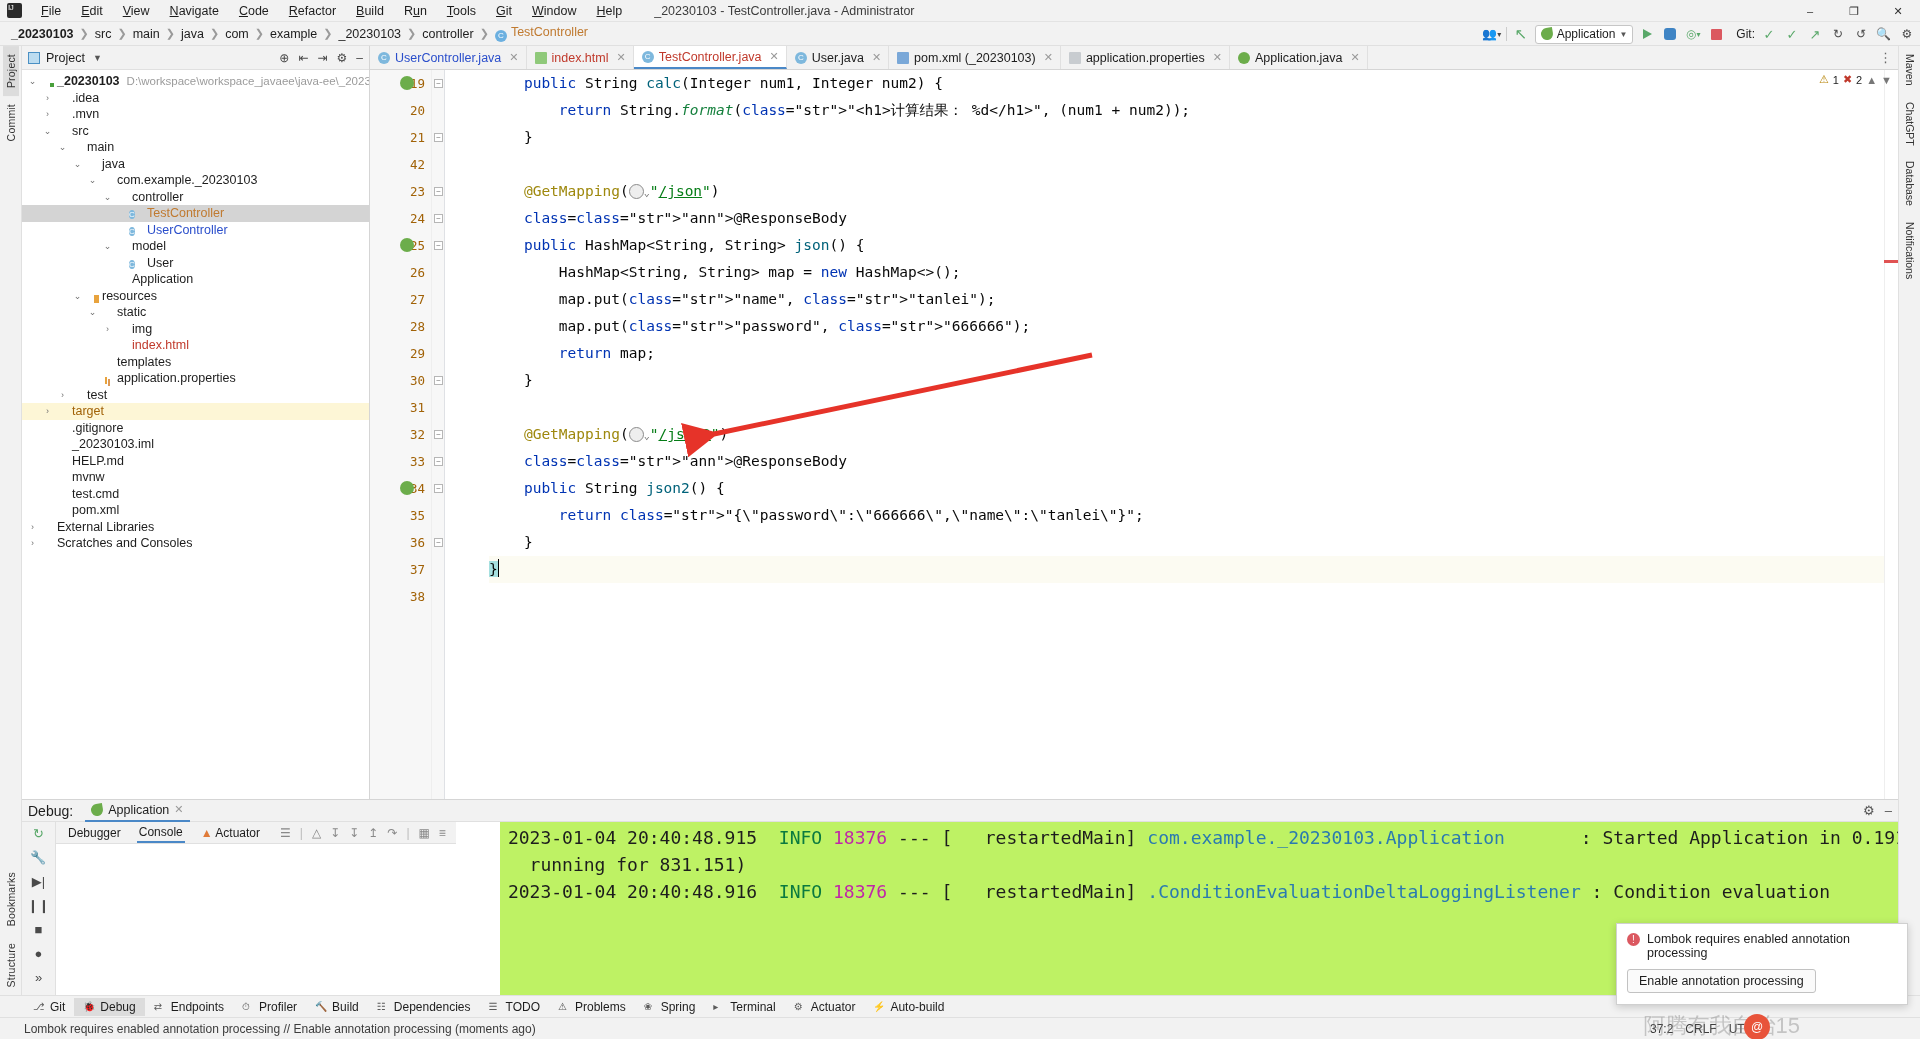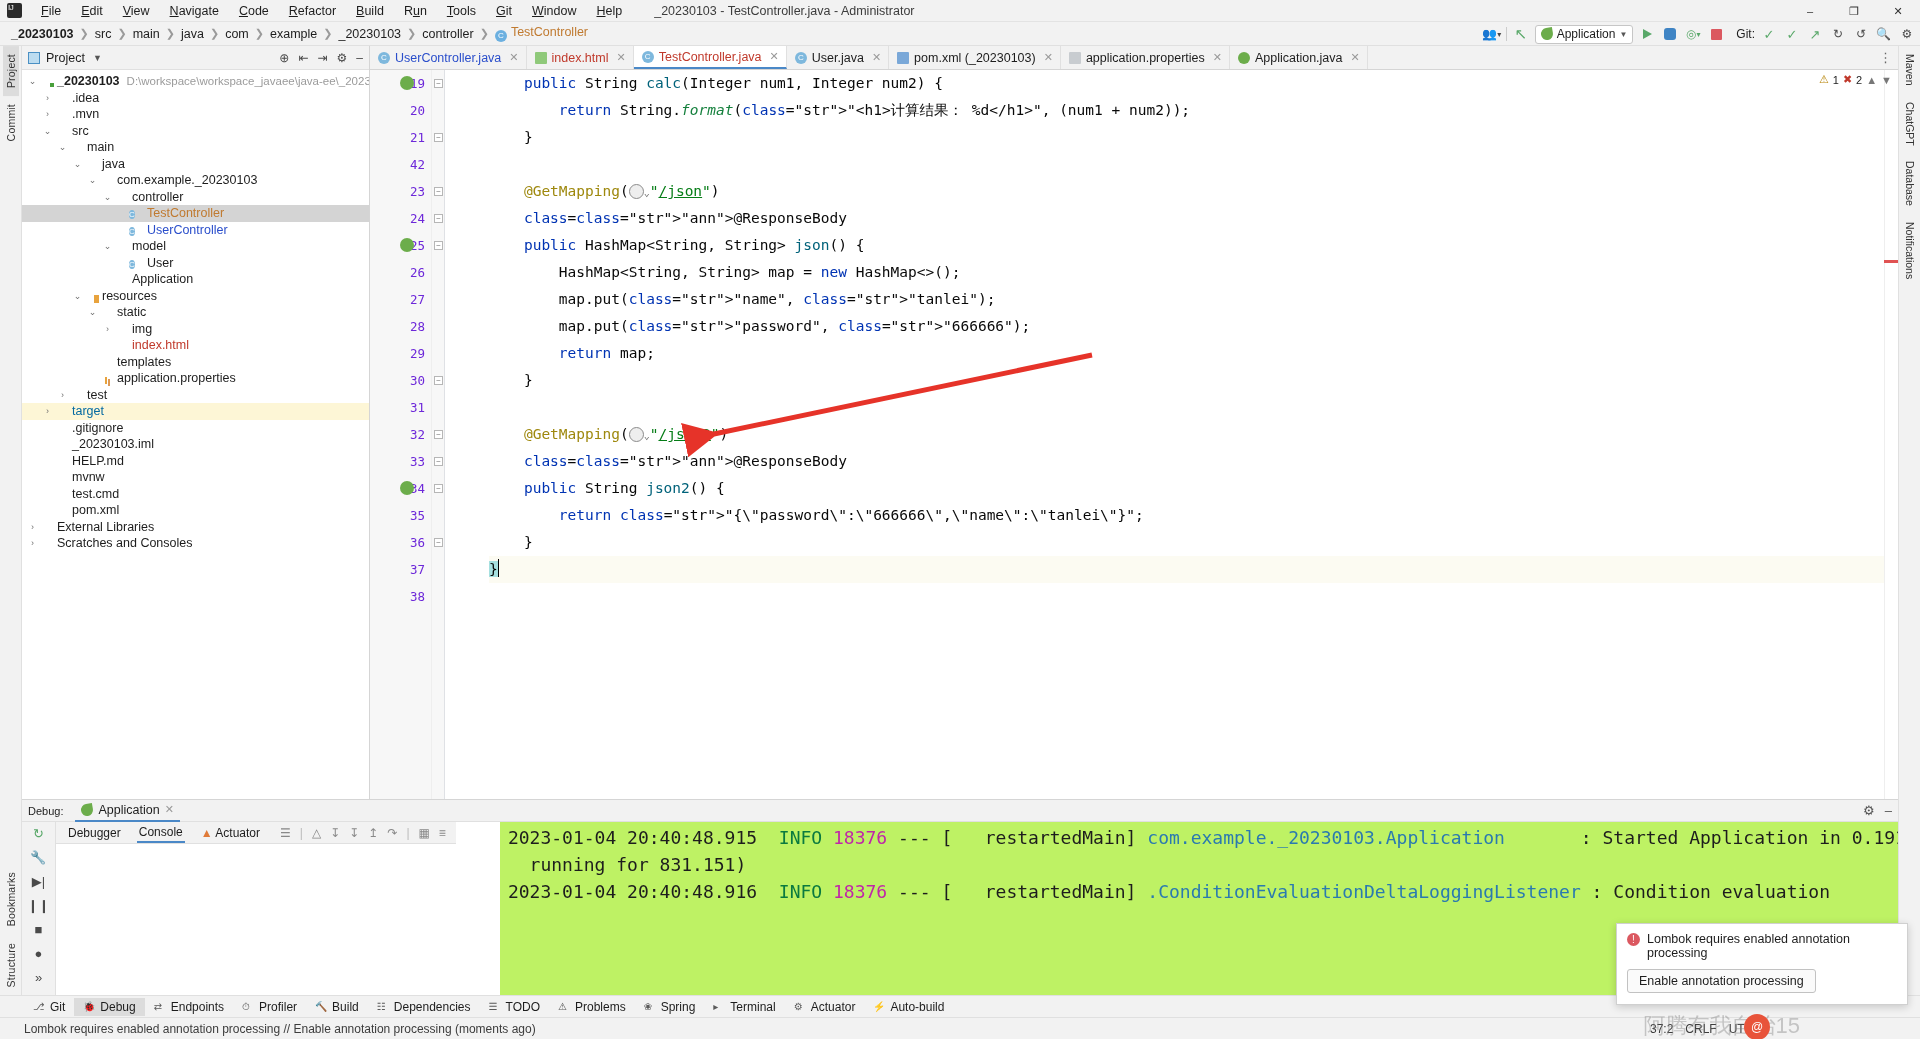"19" .gline { color: #6d28d9 -> #a16207 }
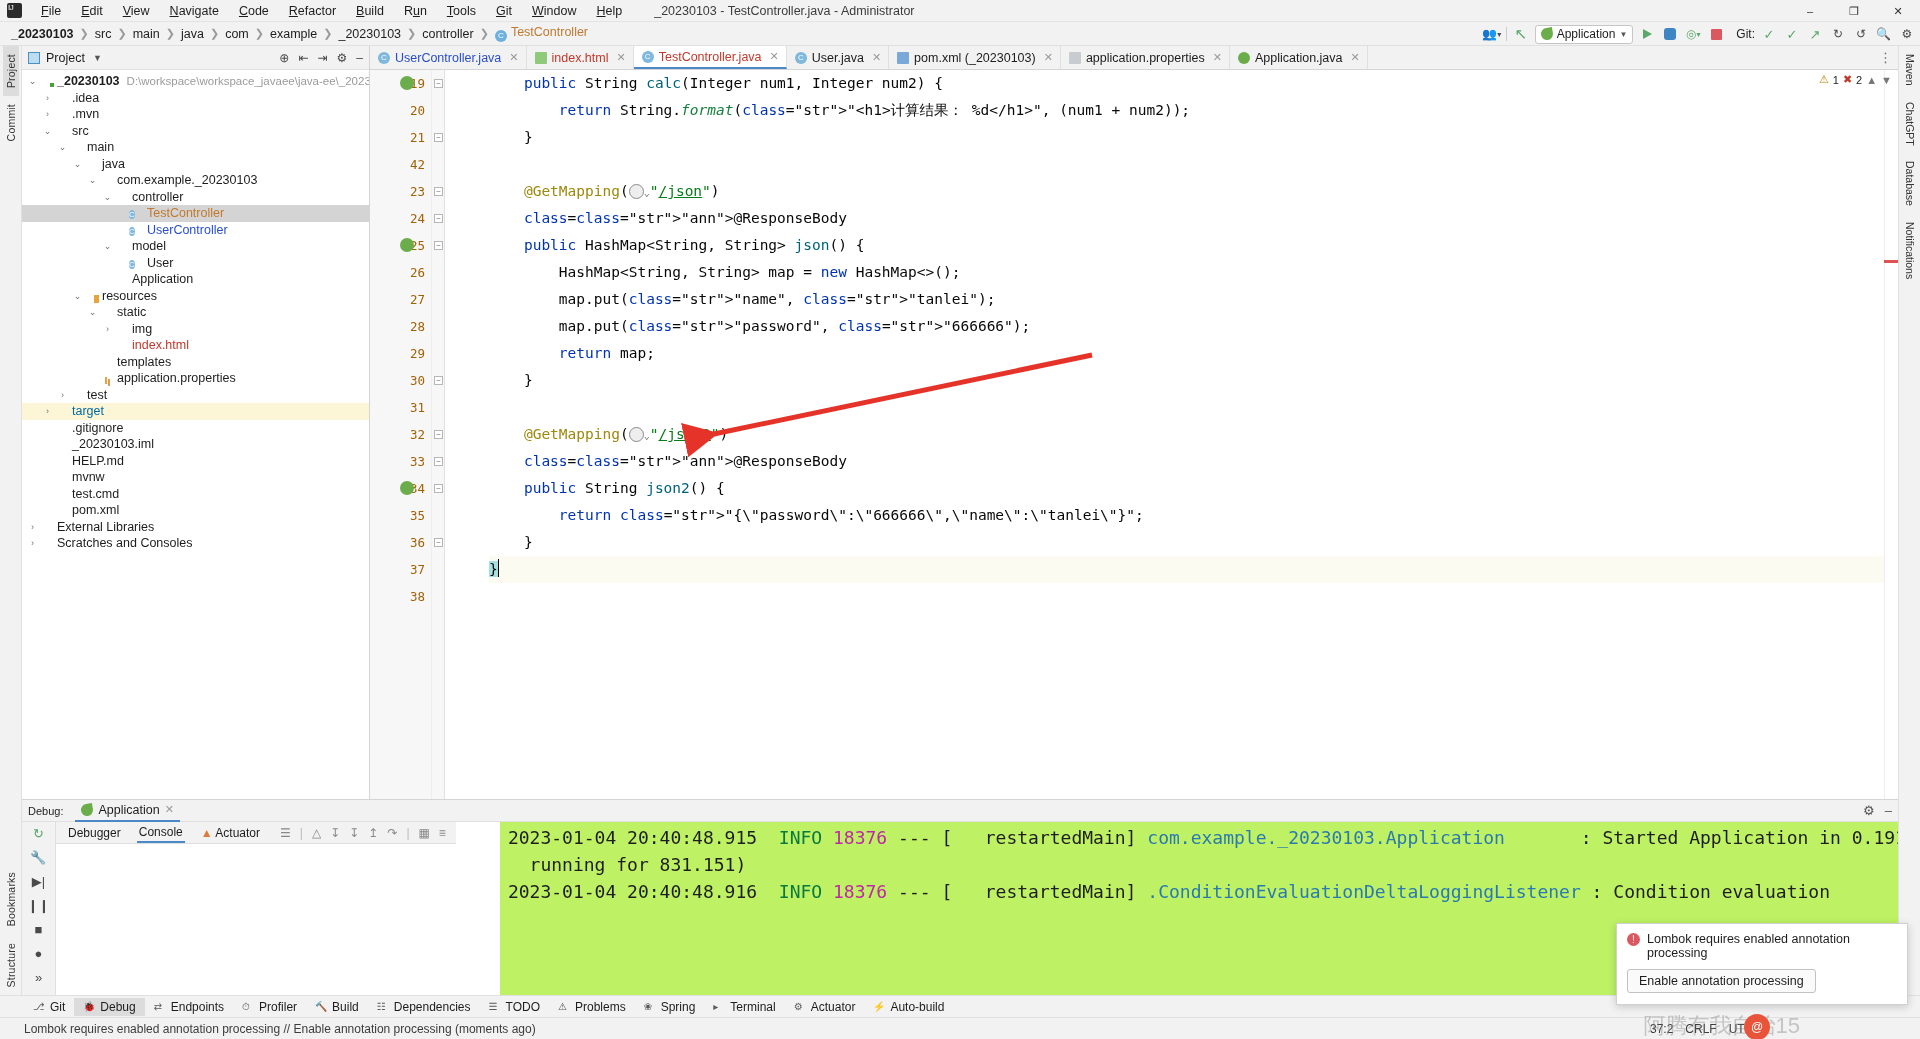"target" .lbl.brown { color: #0369a1 -> #a16207 }
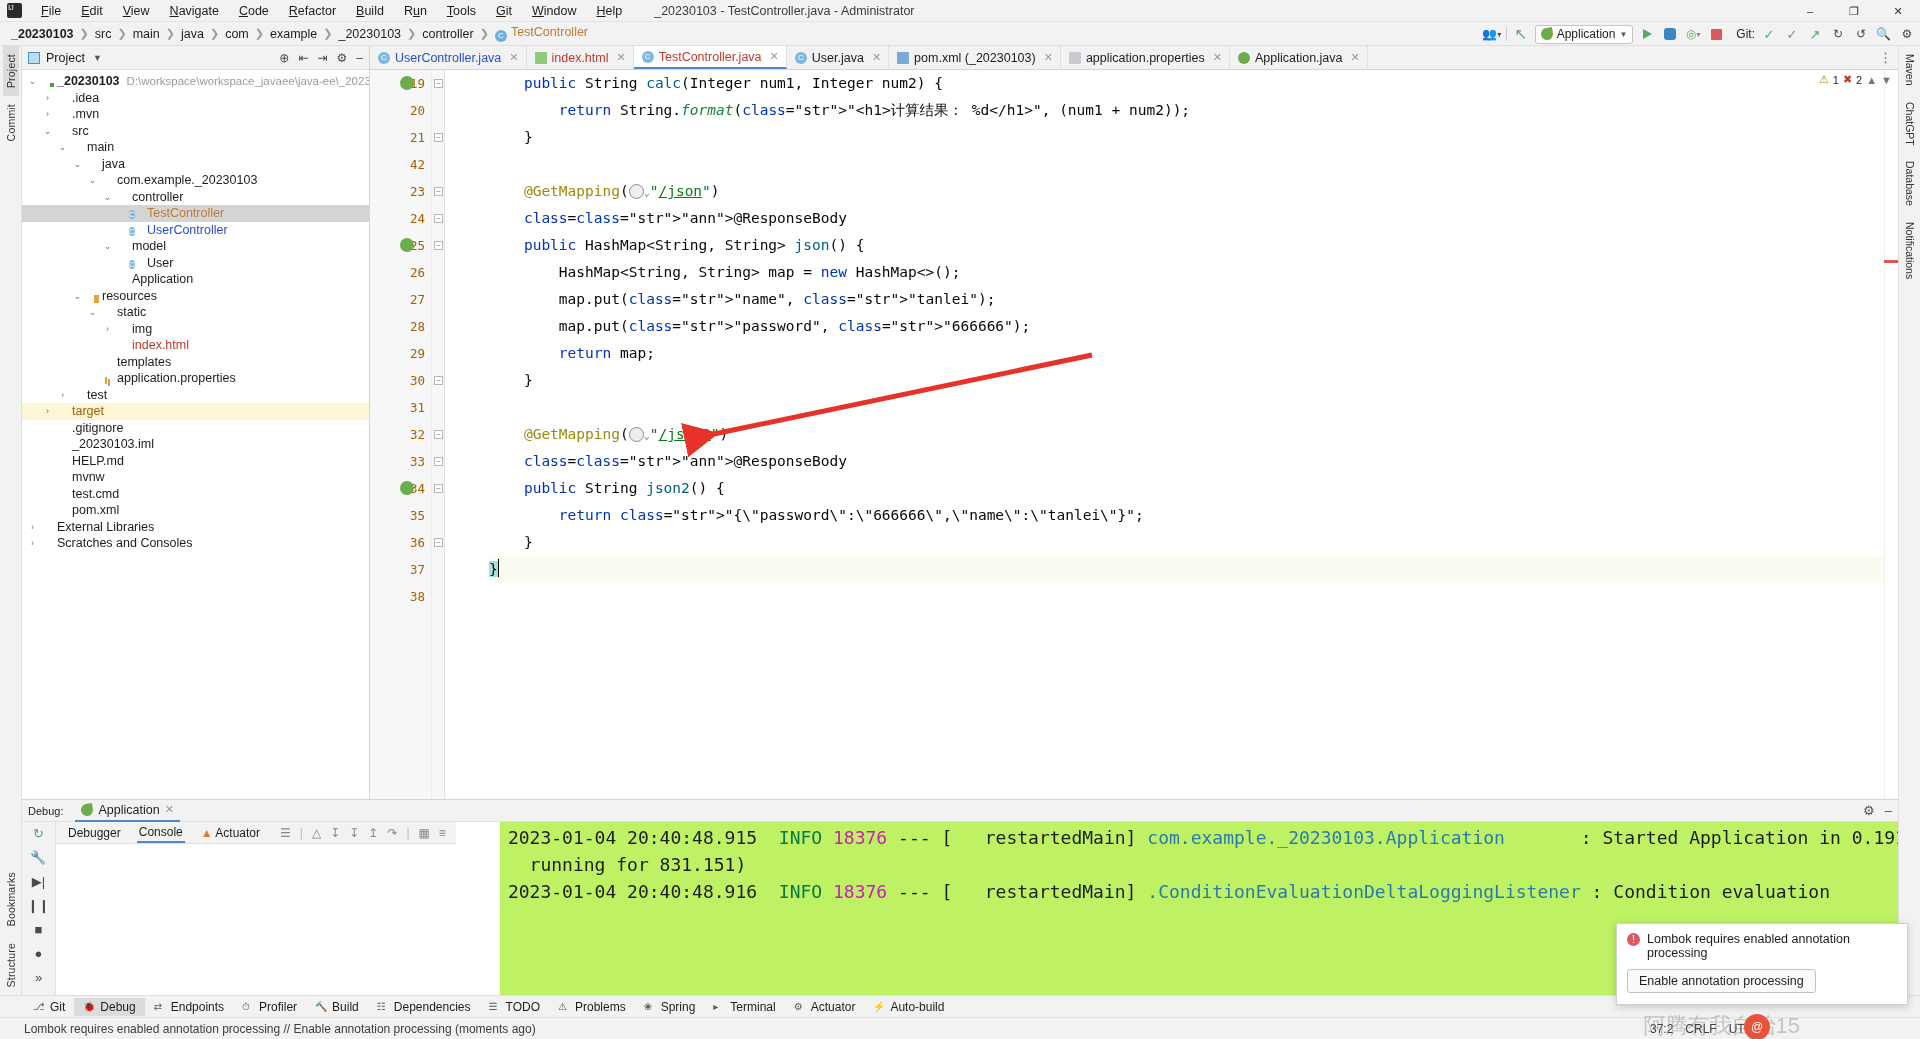"Debug:" .dbg-head .t { font-size: 11px -> 14px }
